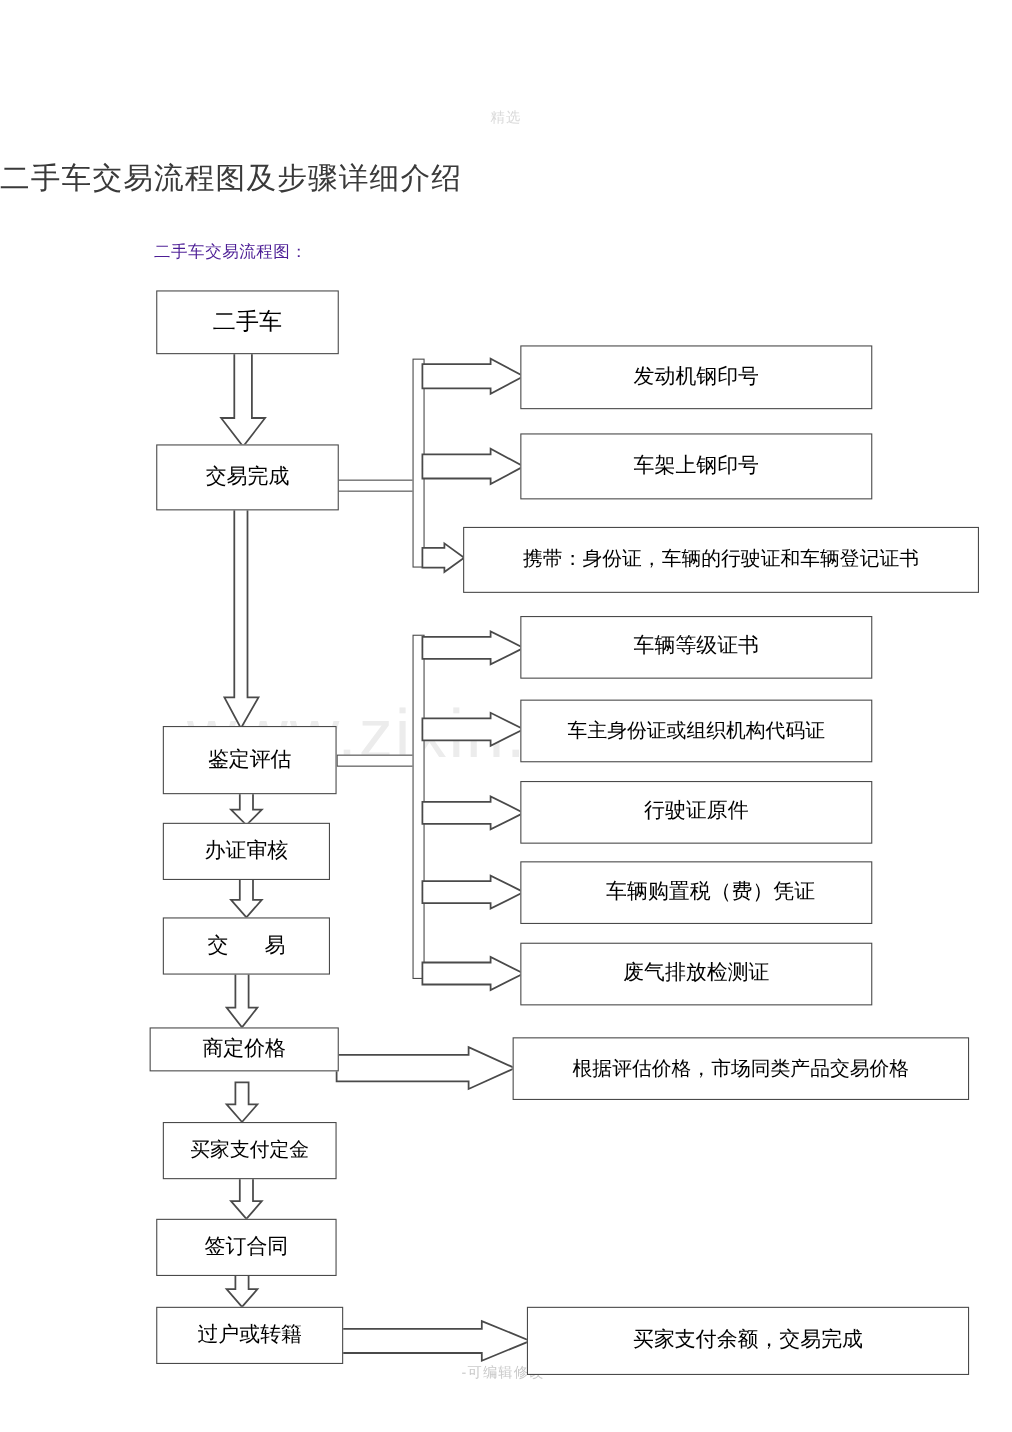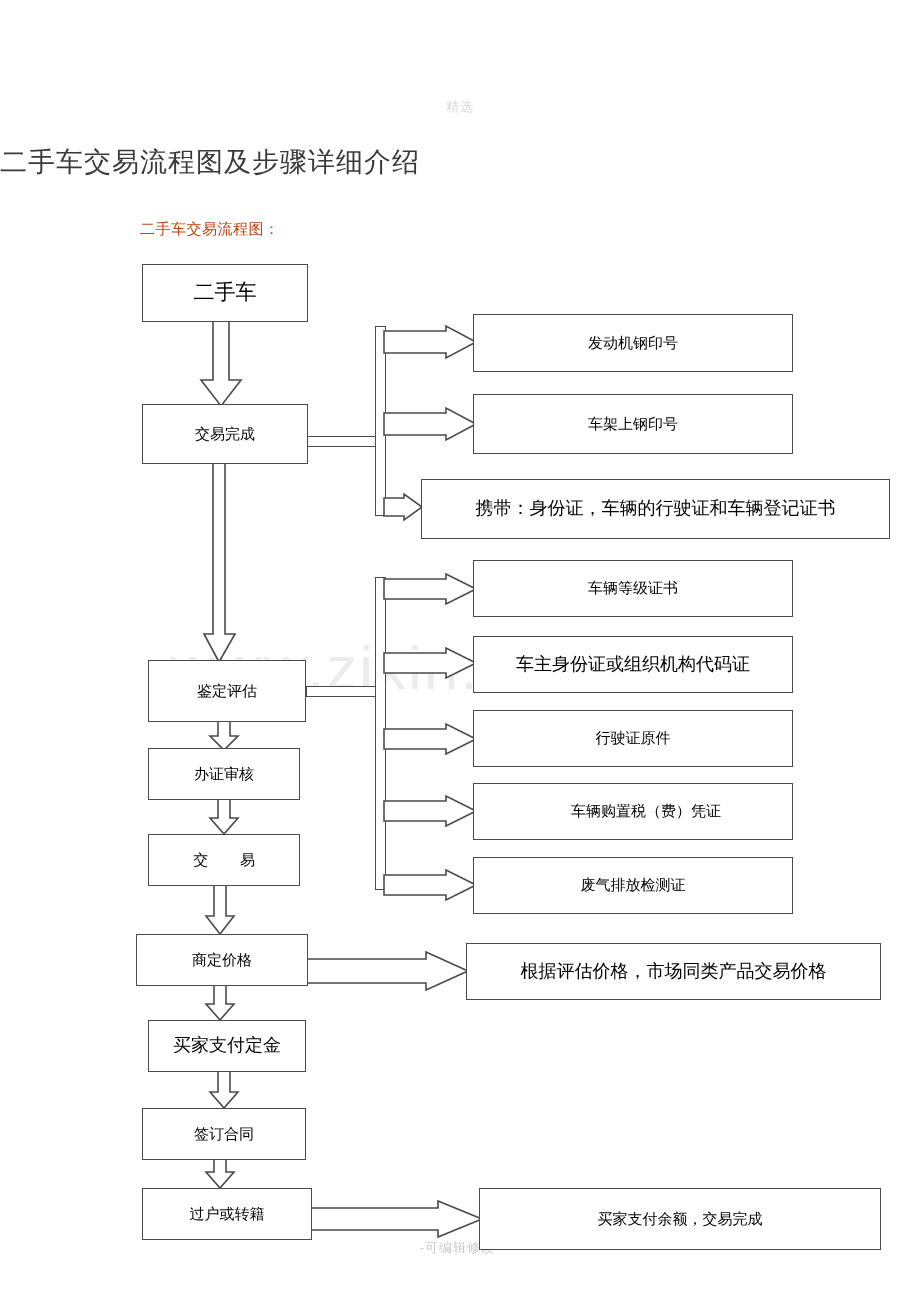"二手车交易流程图：" .lead { color: #c2410c -> #4c1d95 }
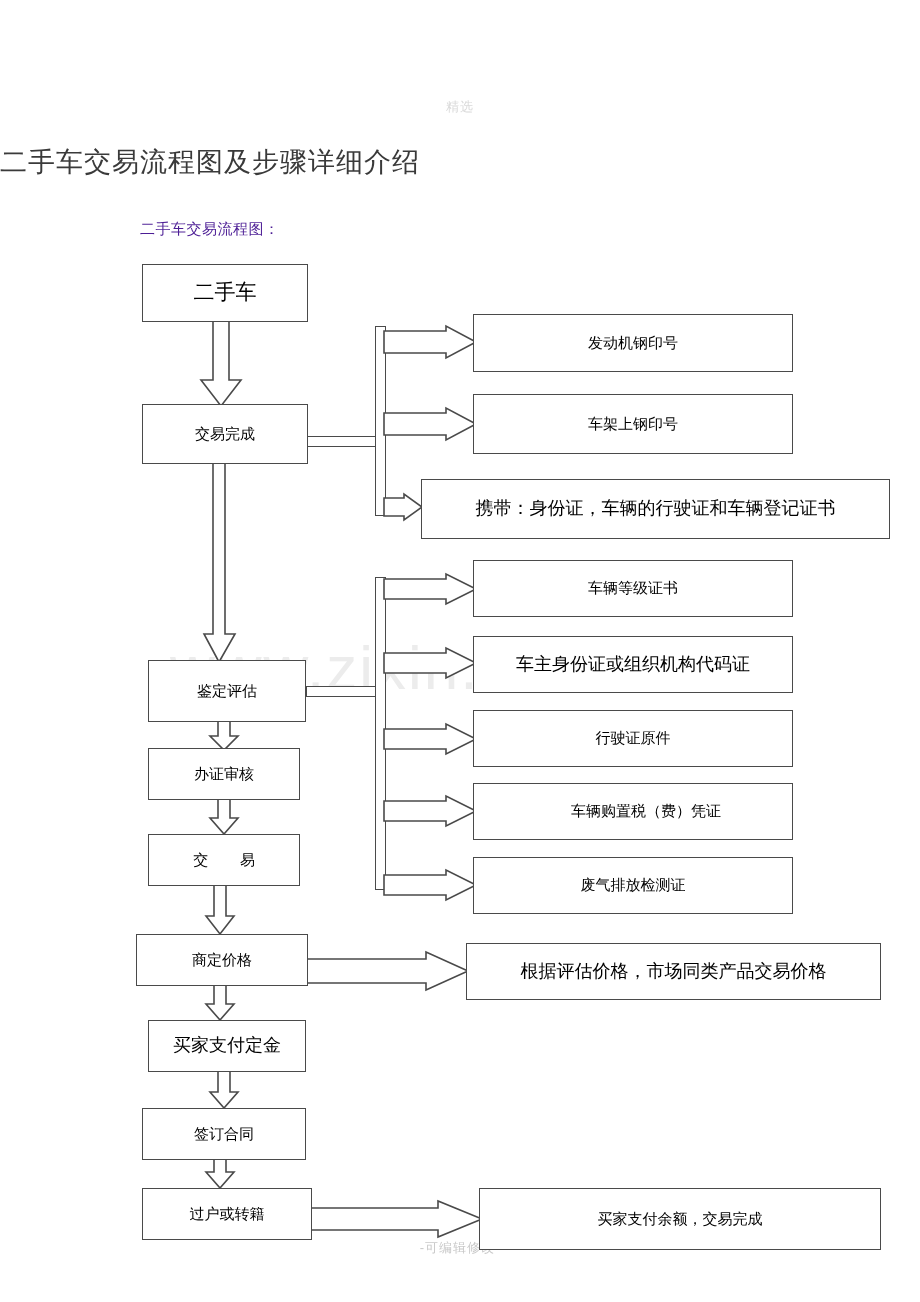"发动机钢印号" .b-md span { font-size: 15px -> 19px }
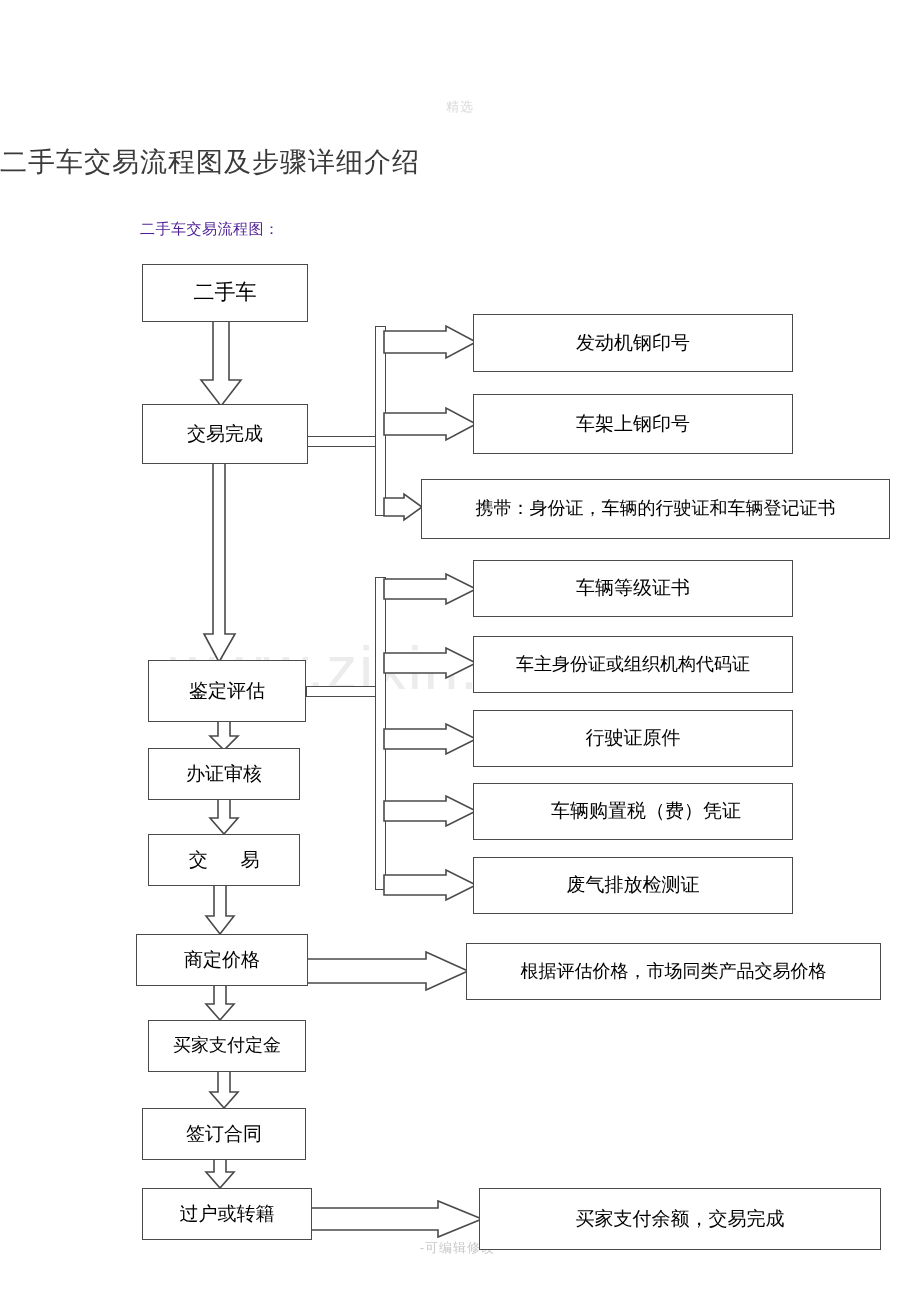"商定价格" div.box { height: 52px -> 40px }
